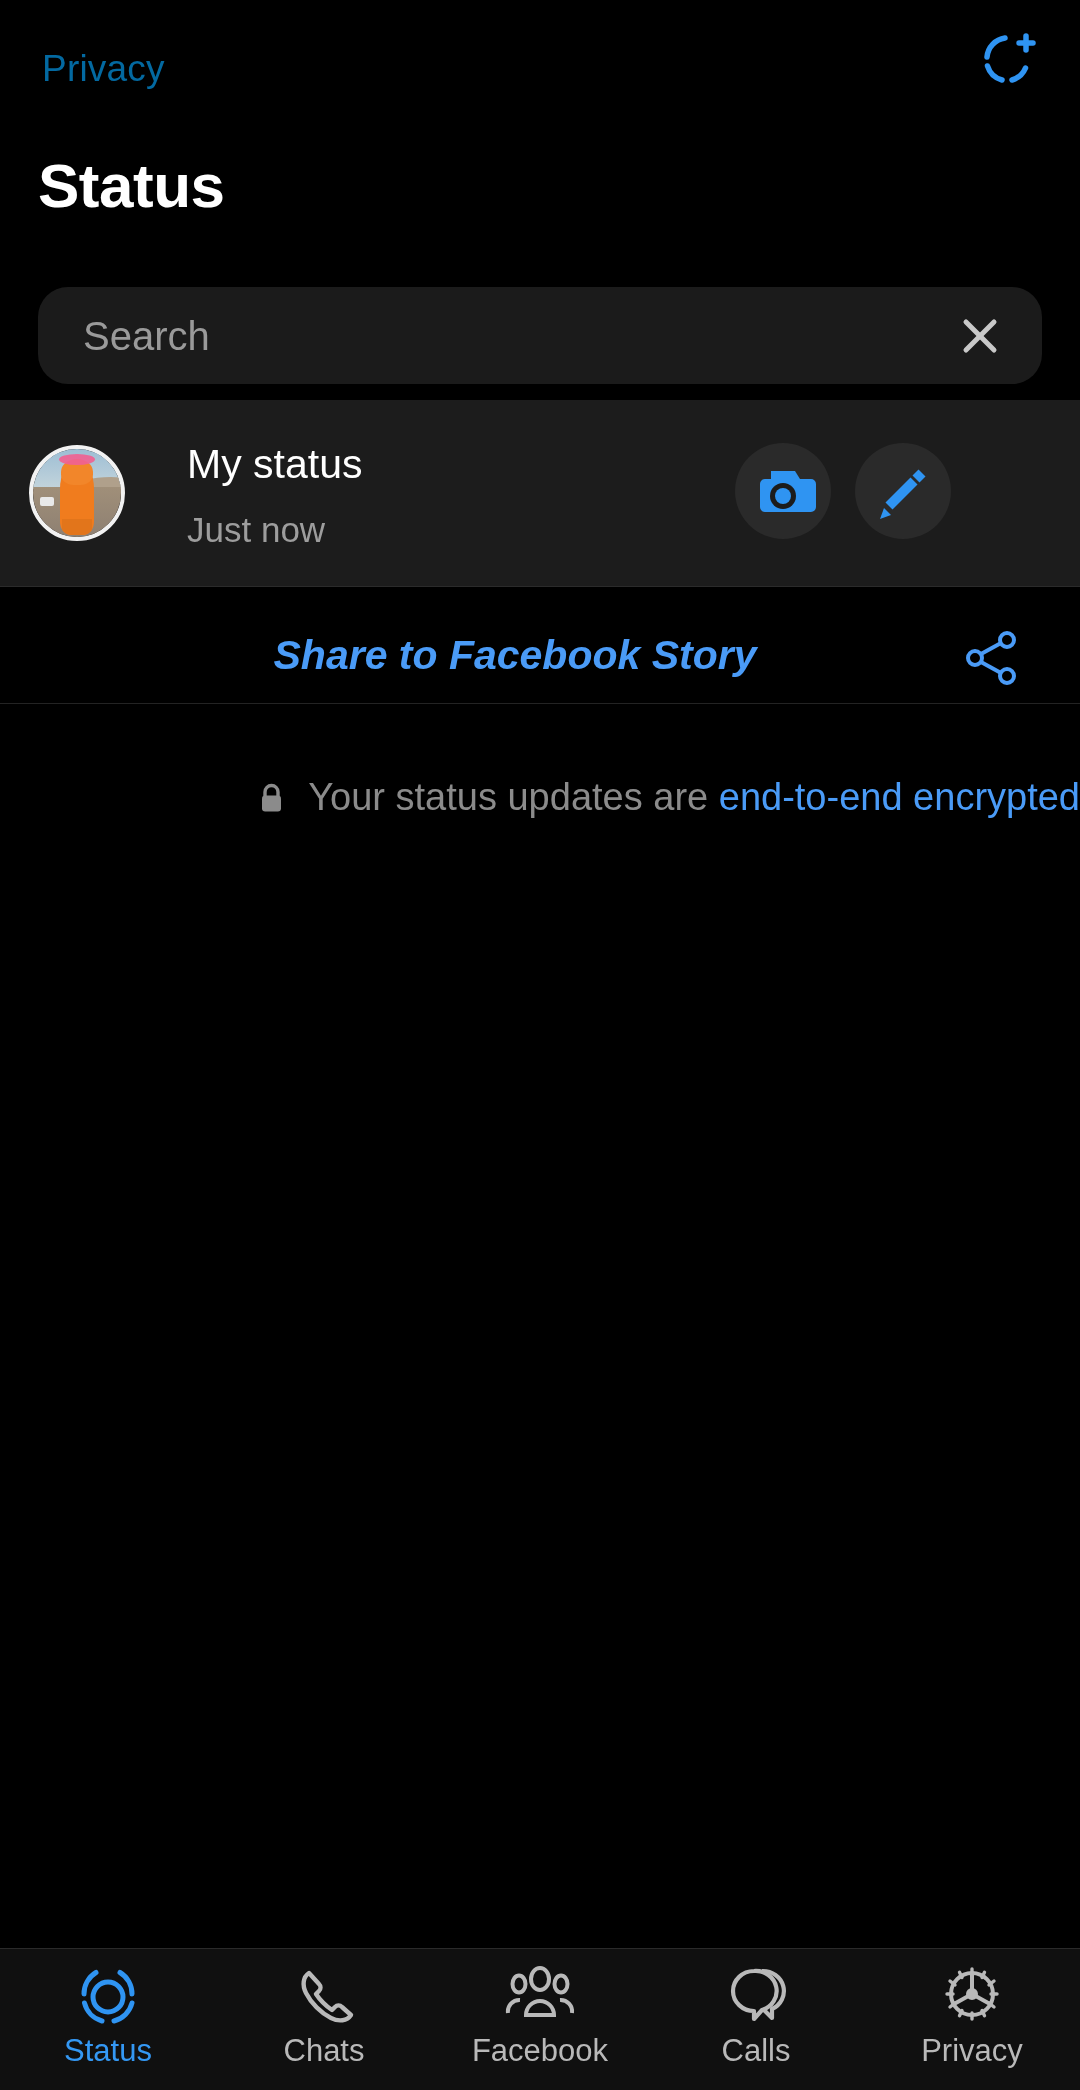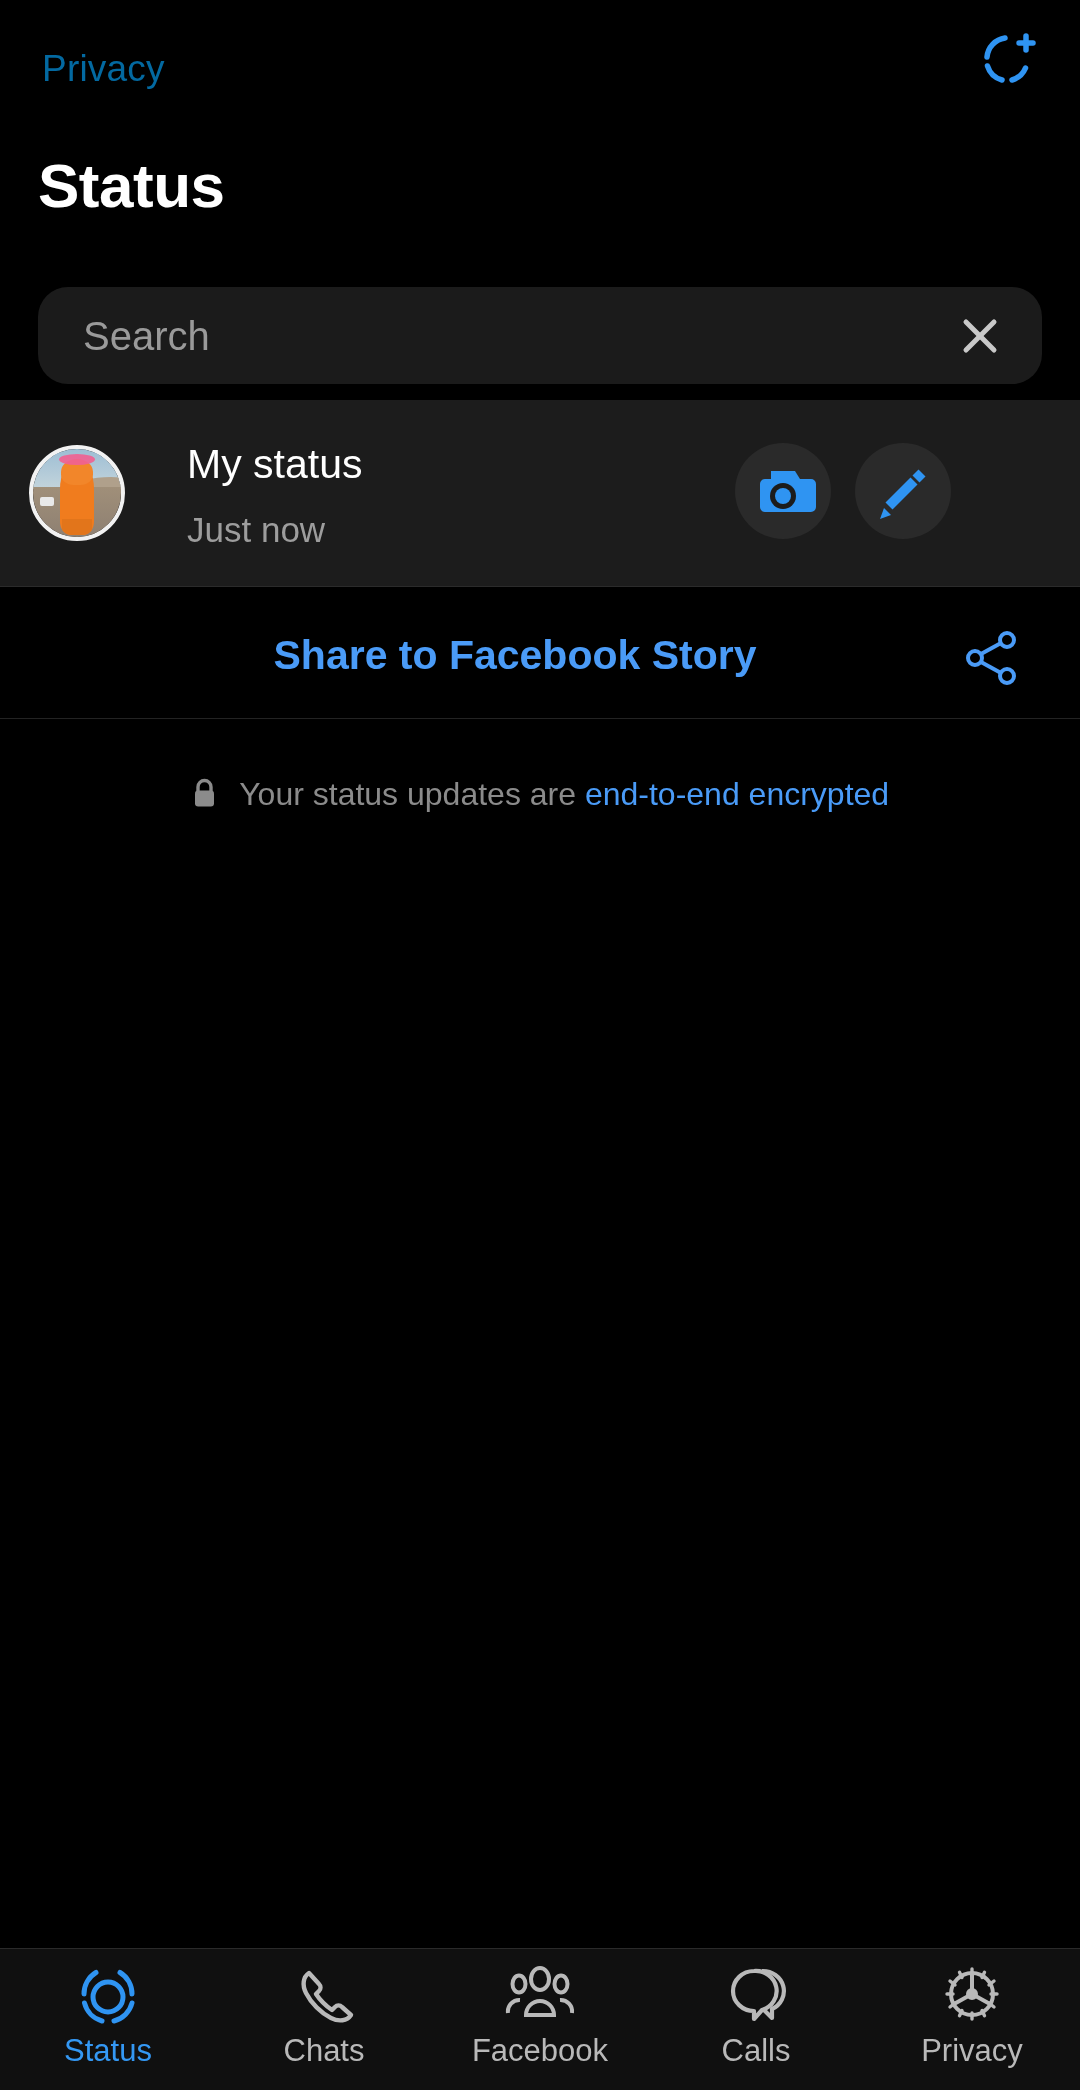"Share to Facebook Story" .share-row { font-style: none -> italic; height: 133px -> 118px }
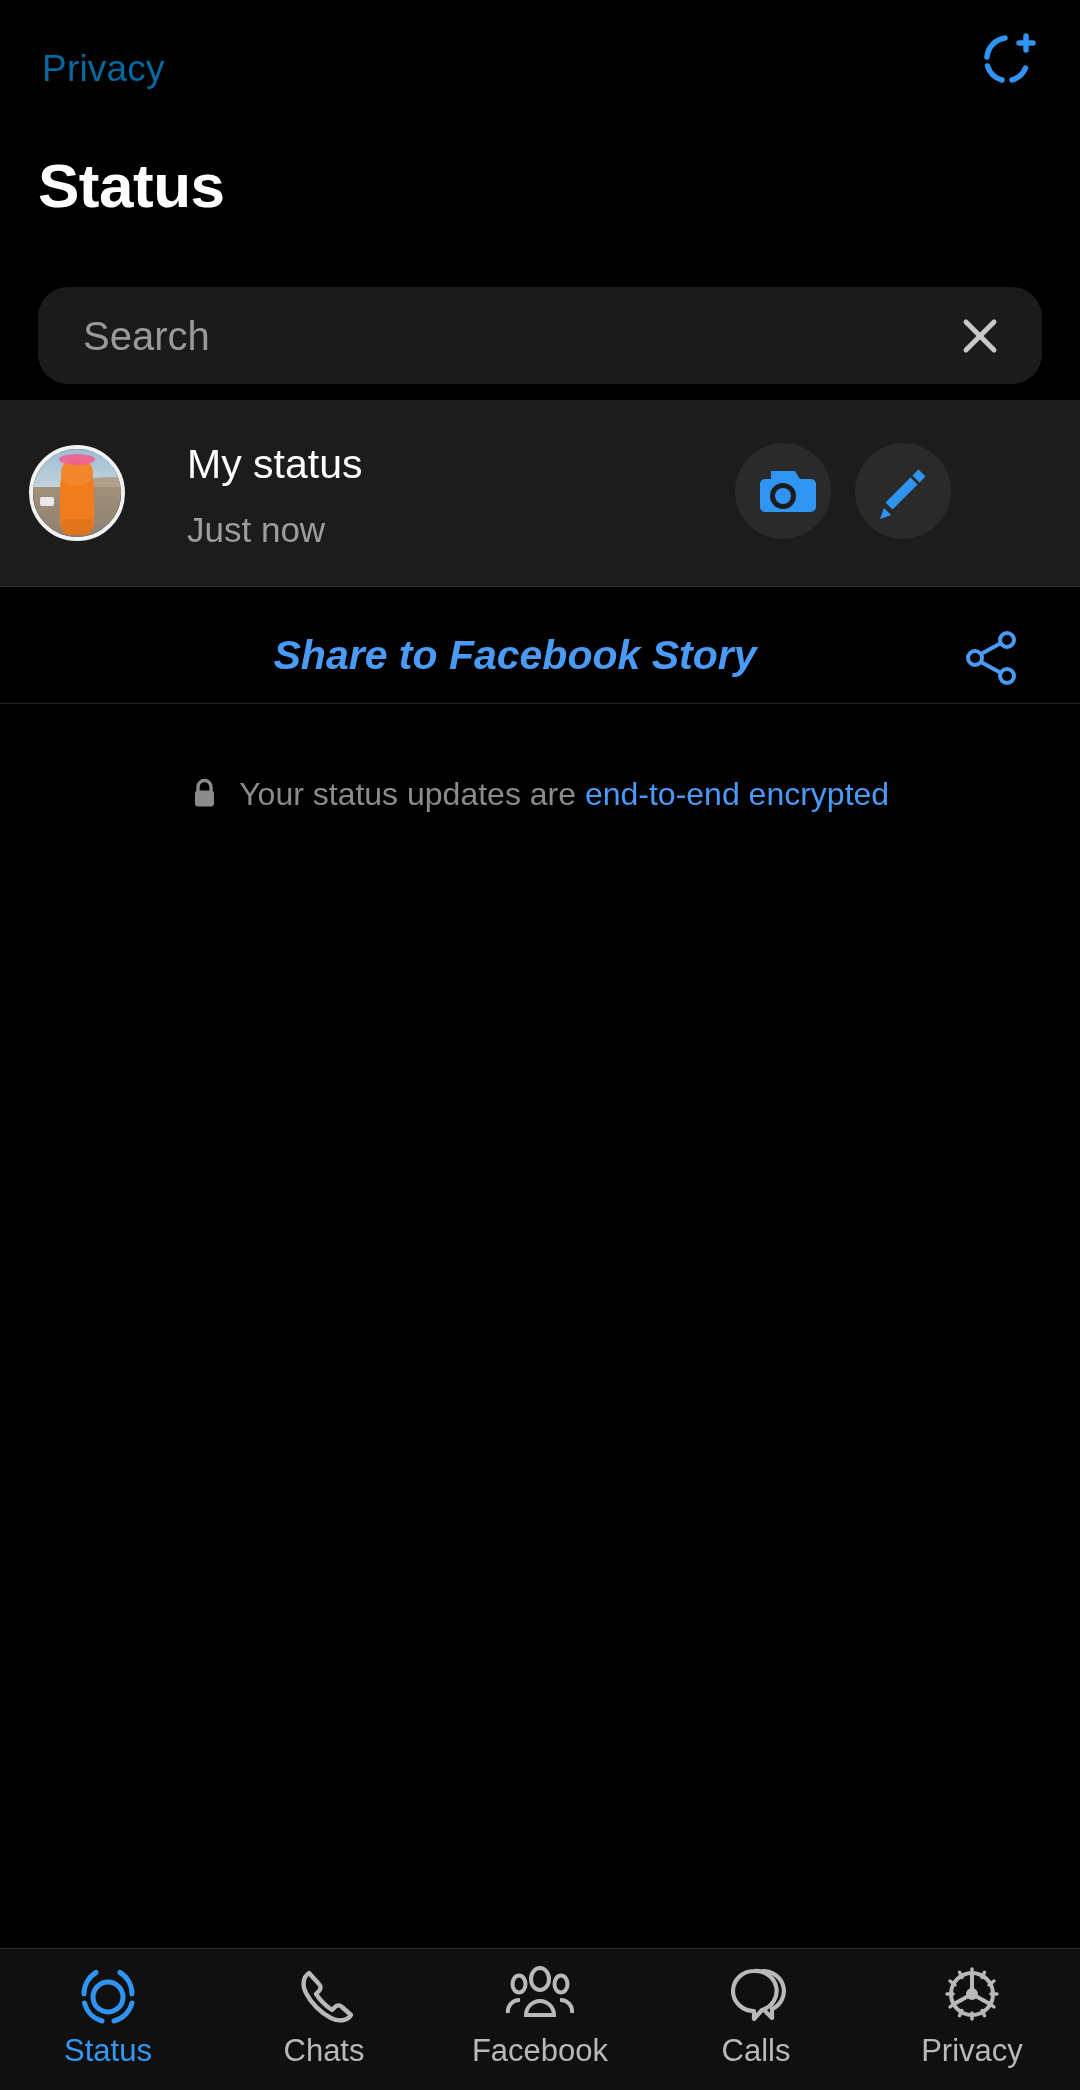"Your status updates are end-to-end" .enc-note { font-size: 32px -> 38px; text-align: center -> right }
